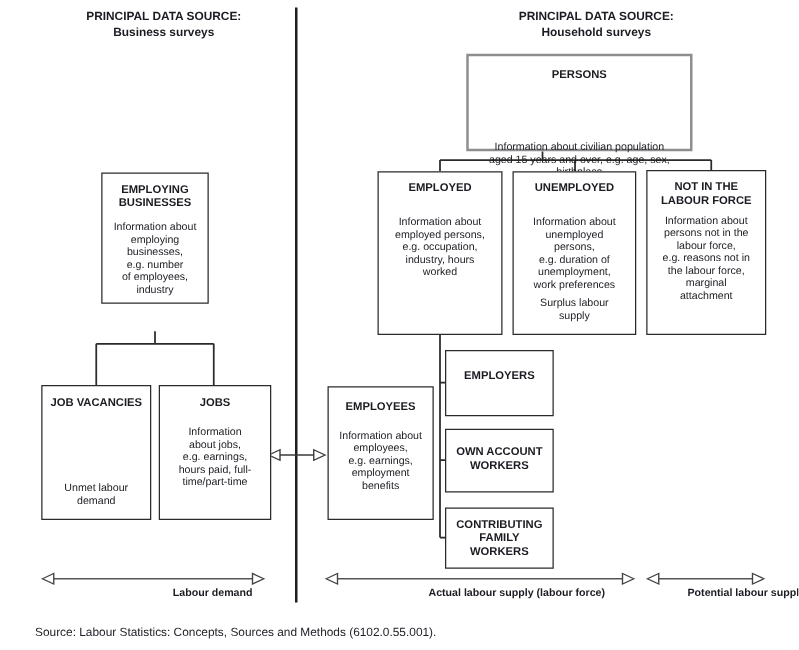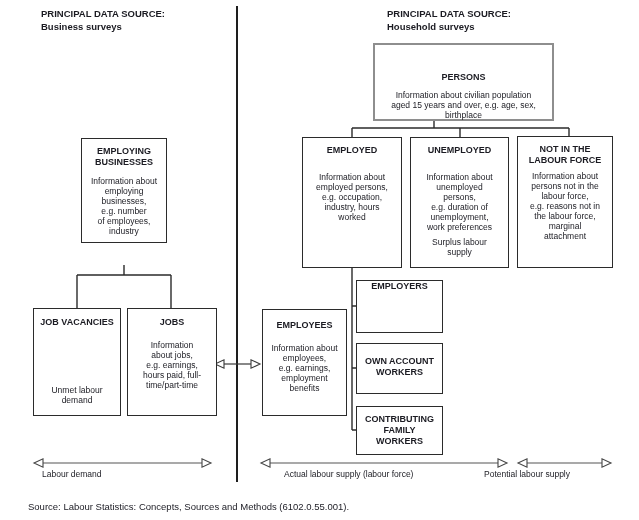"PRINCIPAL DATA SOURCE:" .hdr { text-align: left -> center }
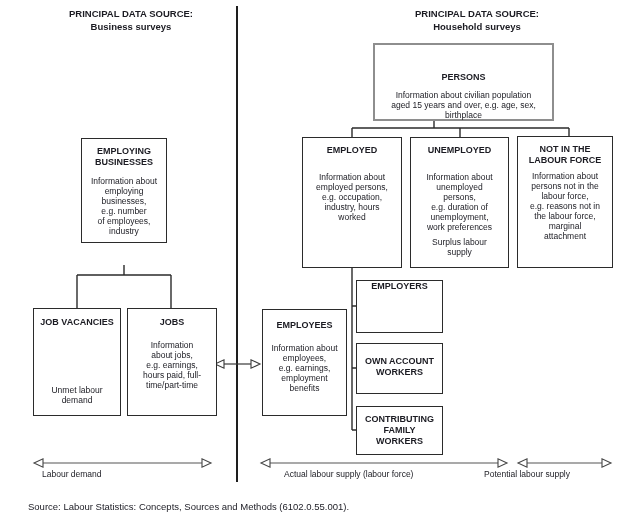"PERSONS" #box-persons { gap: none -> 40px; padding-top: 27px -> 9px }
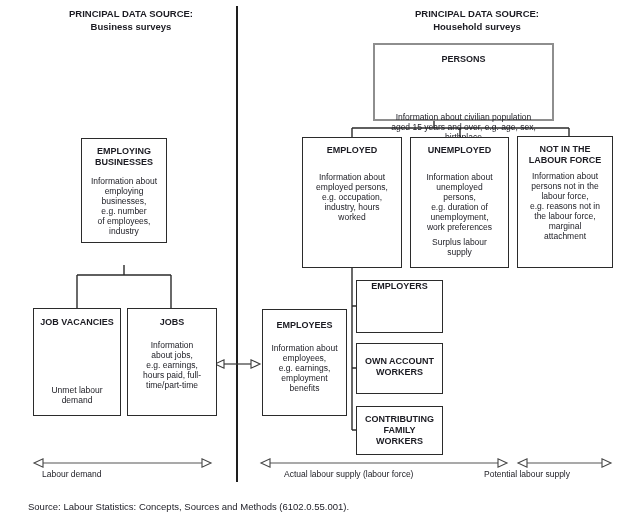"EMPLOYERS" #box-employers { justify-content: flex-start -> center }
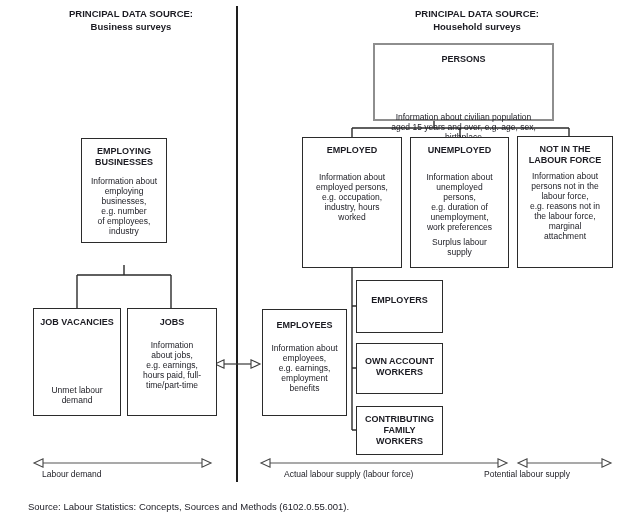"Labour demand" .axis-label { font-weight: normal -> bold; text-align: left -> right }
